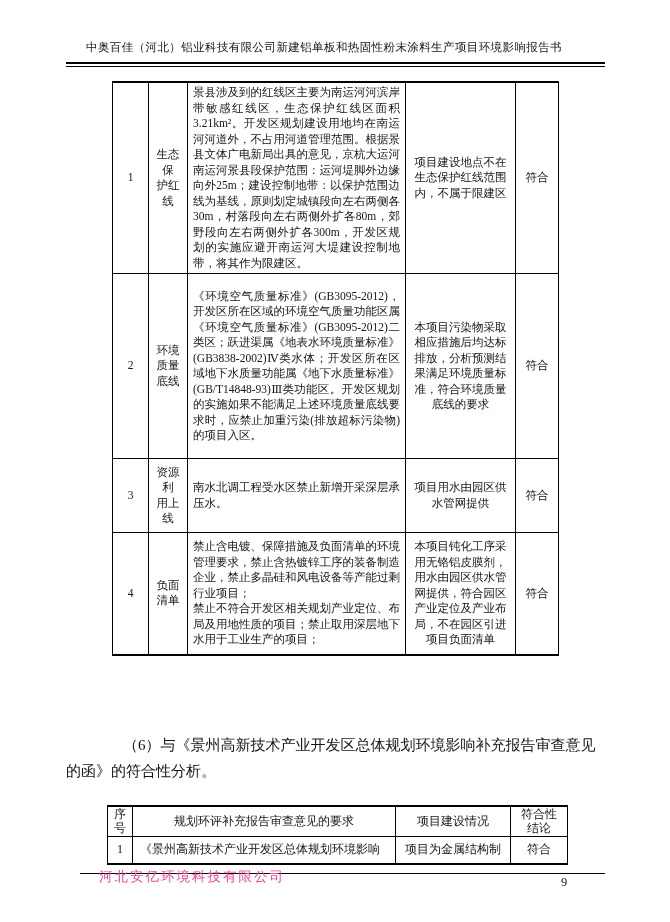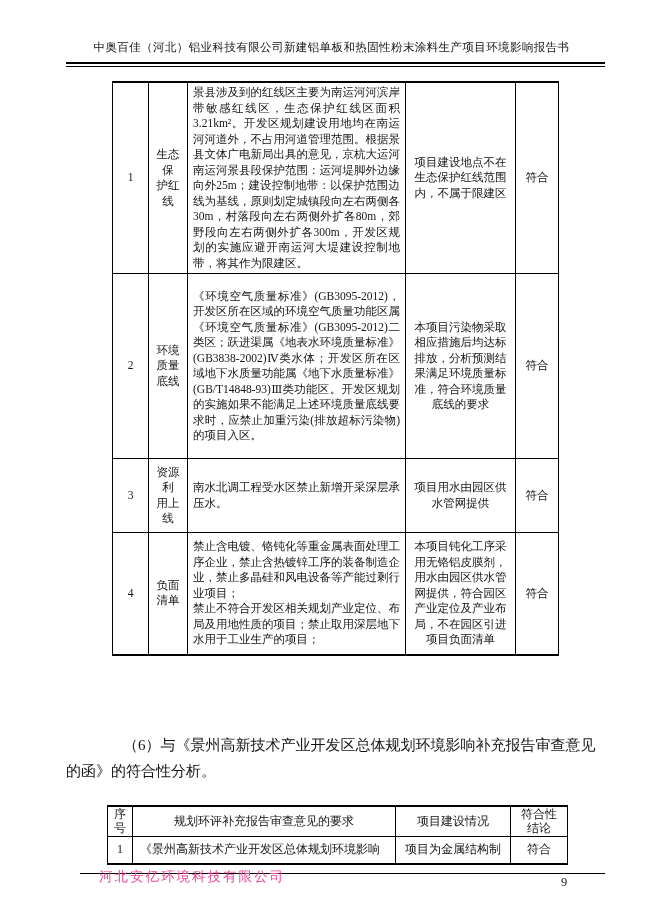"中奥百佳（河北）铝业科技有限公司新建铝单板和热固性粉末涂料生产项目环境影响报告书" .page { padding-left: 15px -> none }
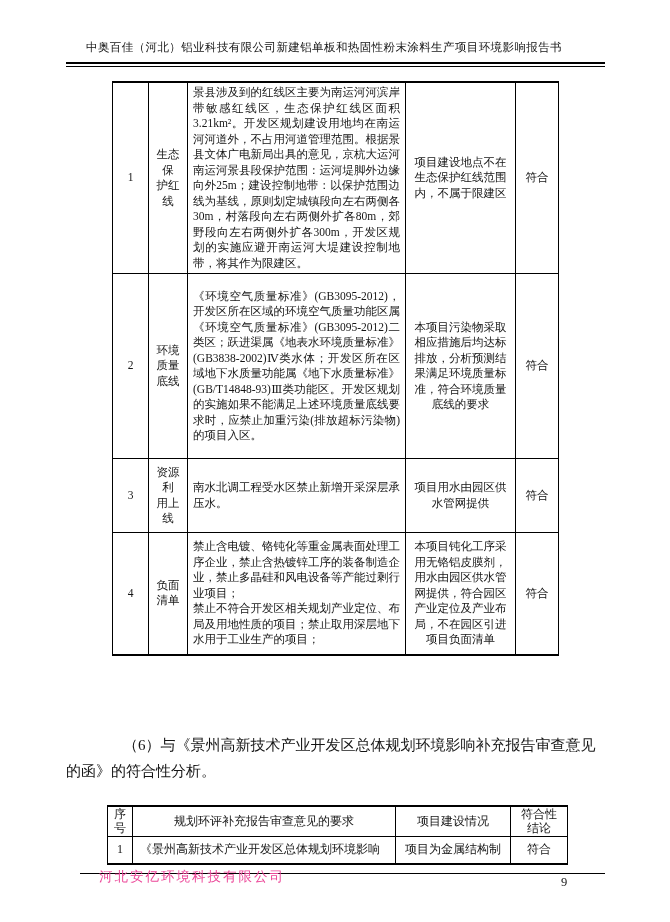"禁止含电镀、铬钝化等重金属表面处理工序企业，禁止含热镀锌工序的装备制造企业，禁止" td.cell-req { text: 铬钝化等重金属表面处理工序企业 -> 保障措施及负面清单的环境管理要求 }
